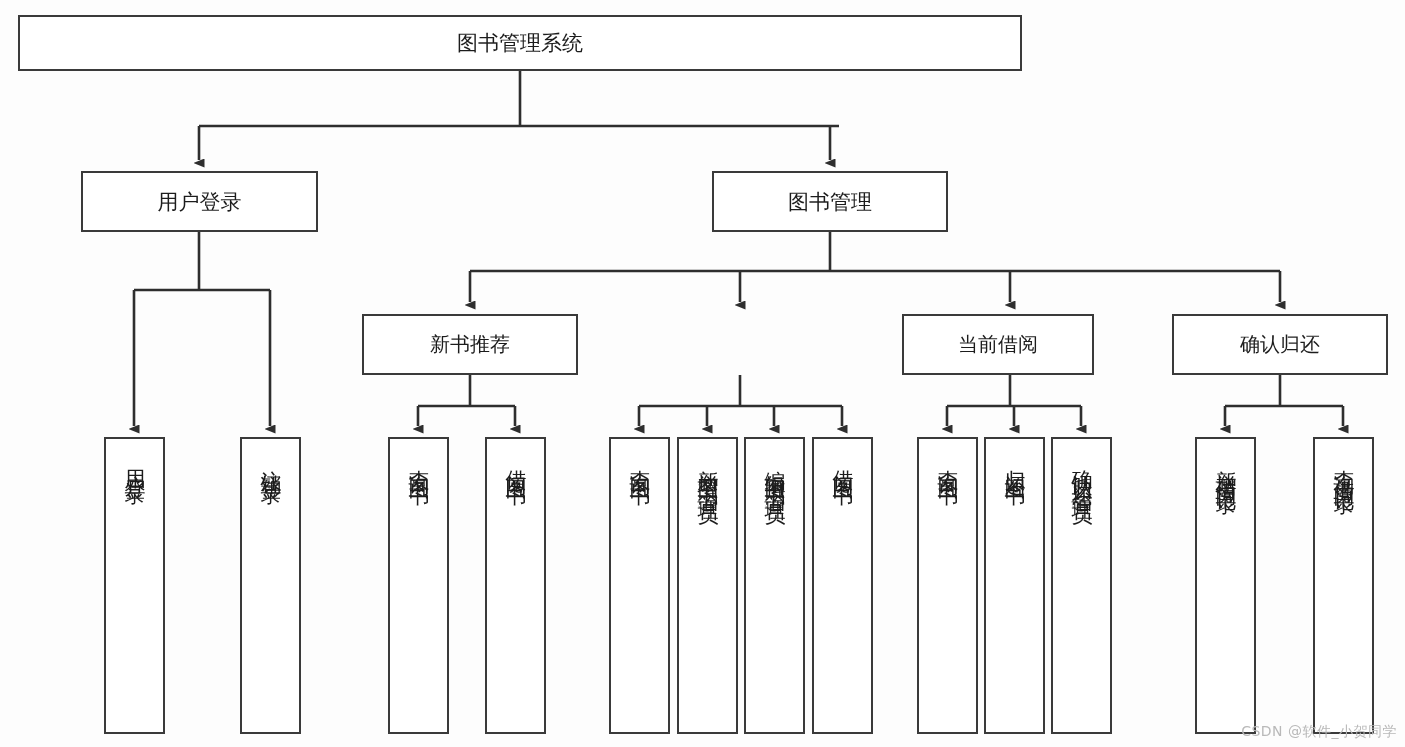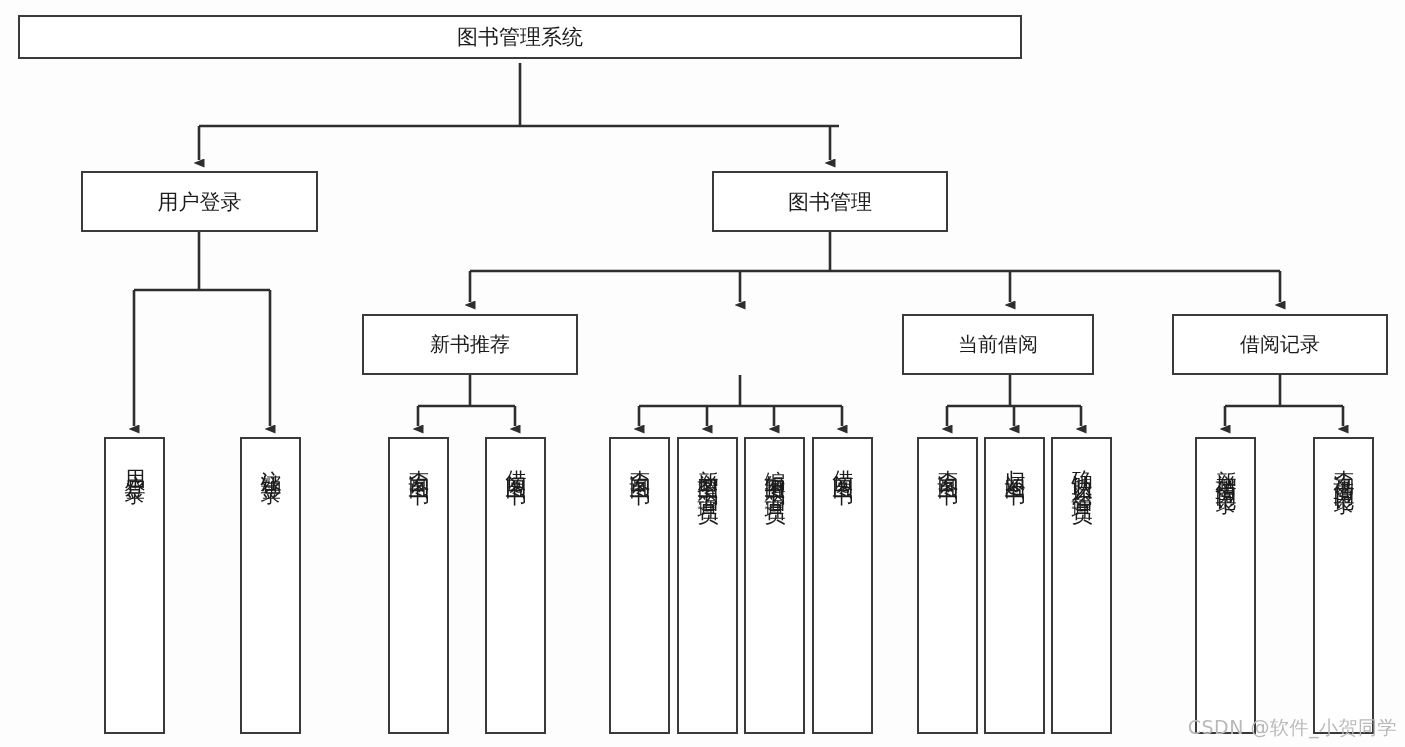"图书管理系统" div.node { height: 44px -> 56px }
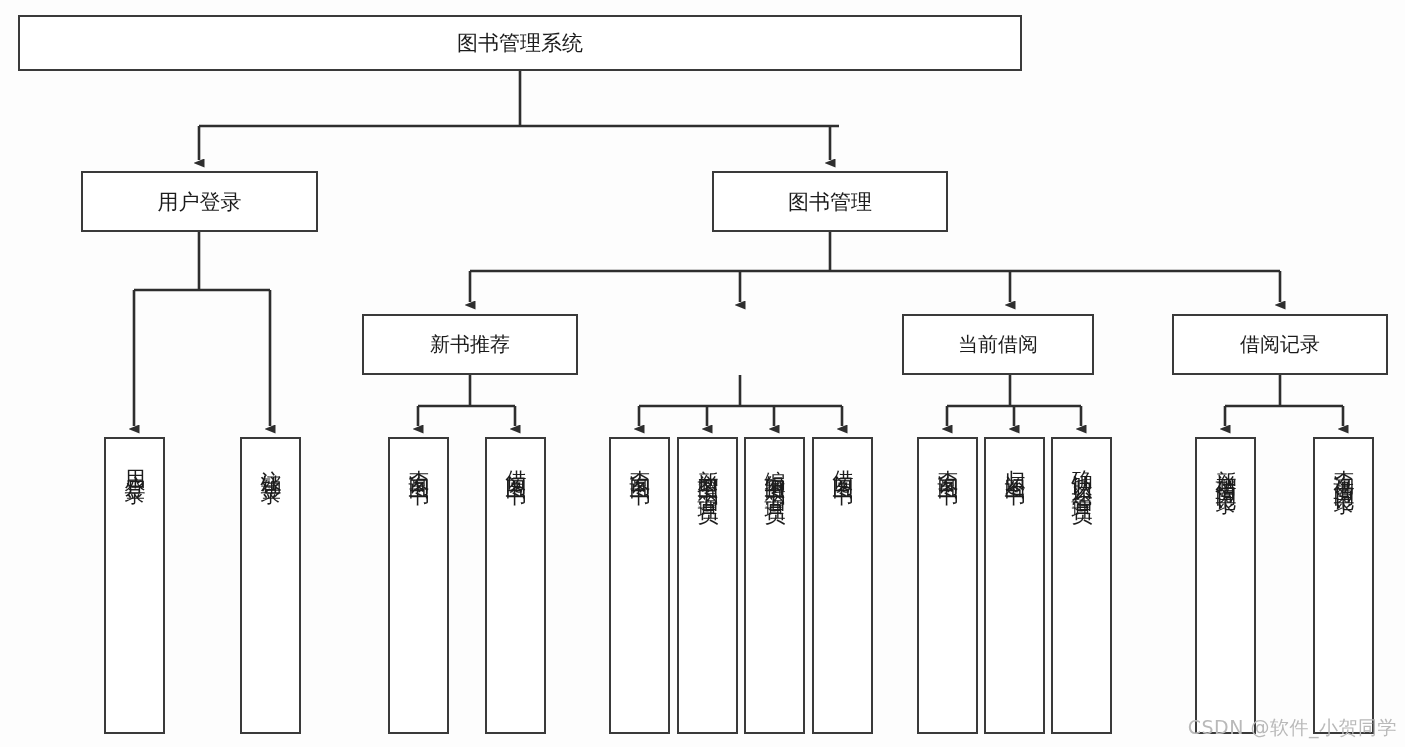"借阅记录" span { text: 借阅记录 -> 确认归还 }
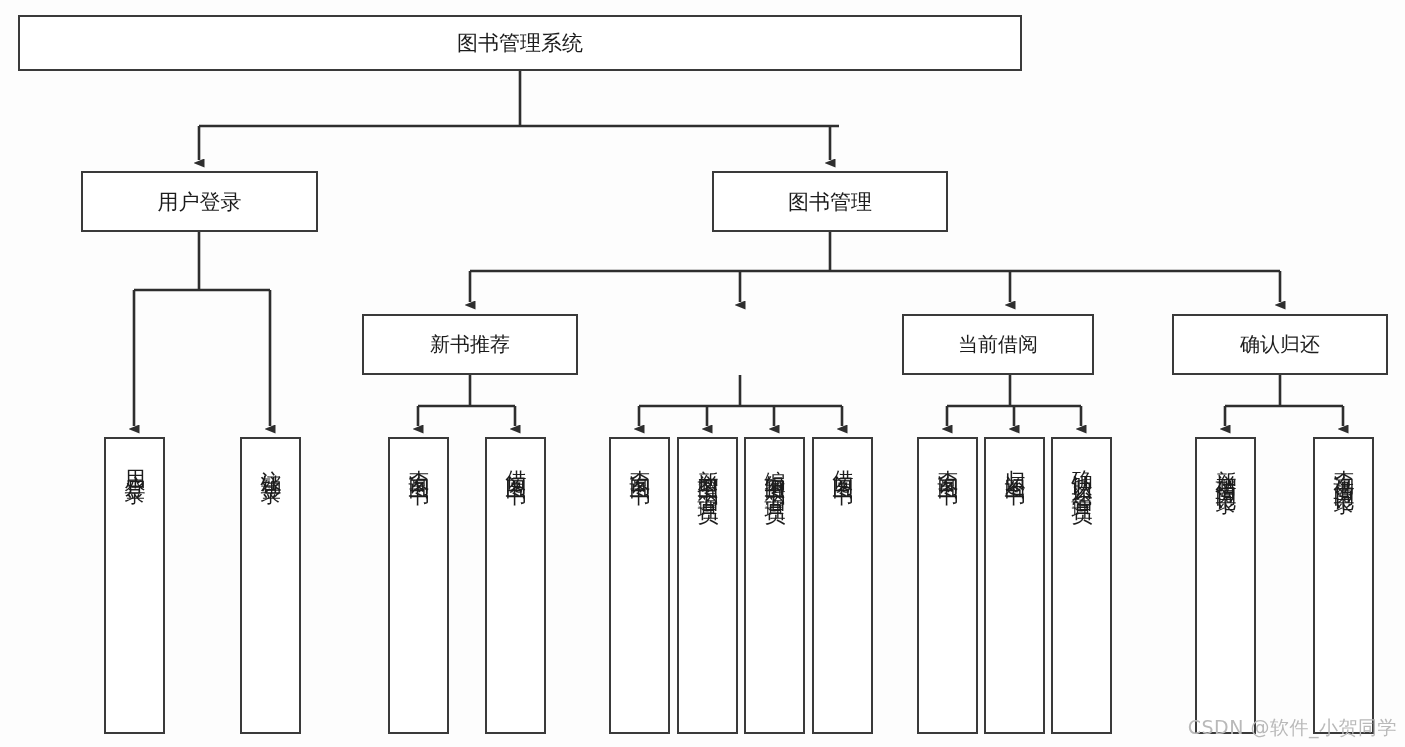"CSDN @软件_小贺同学" .watermark { font-size: 19px -> 14px }
